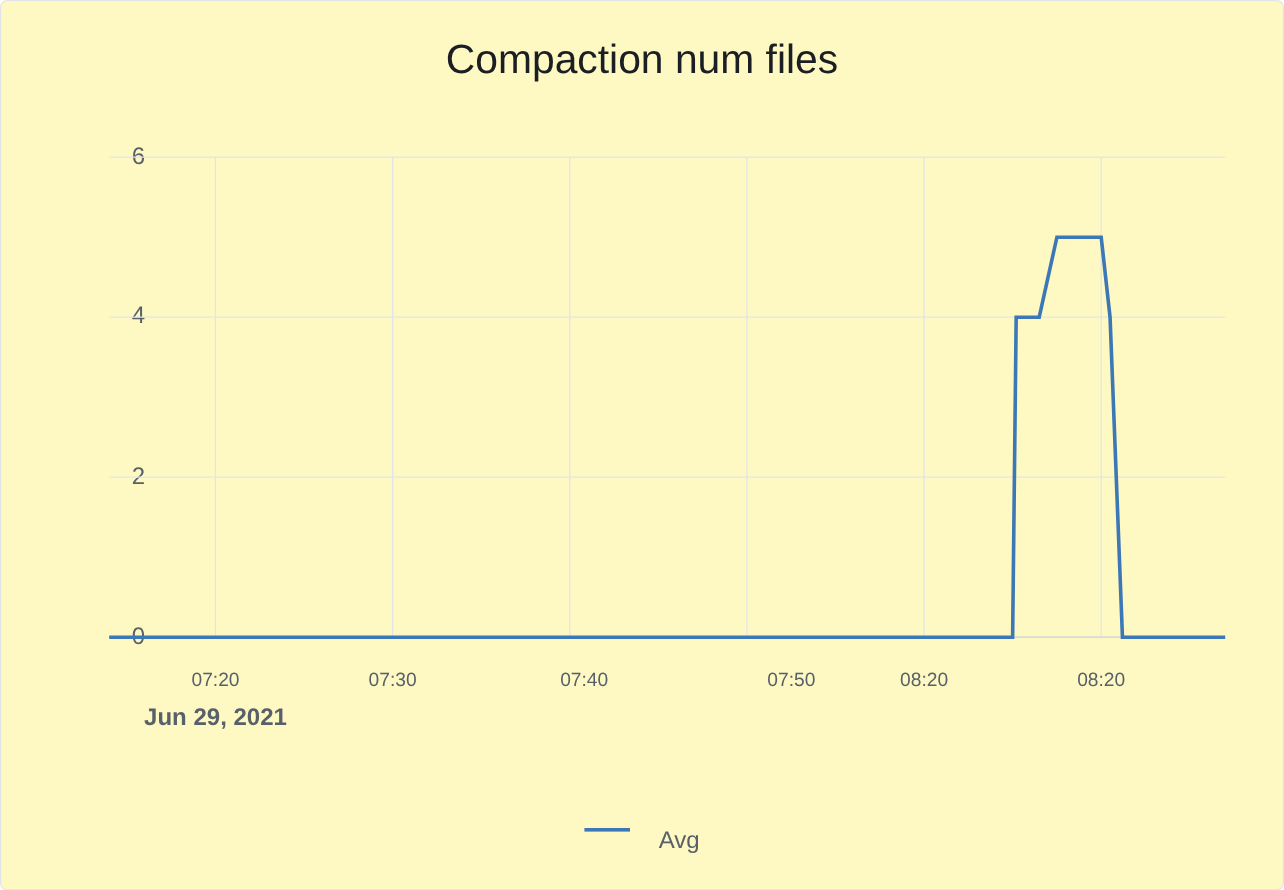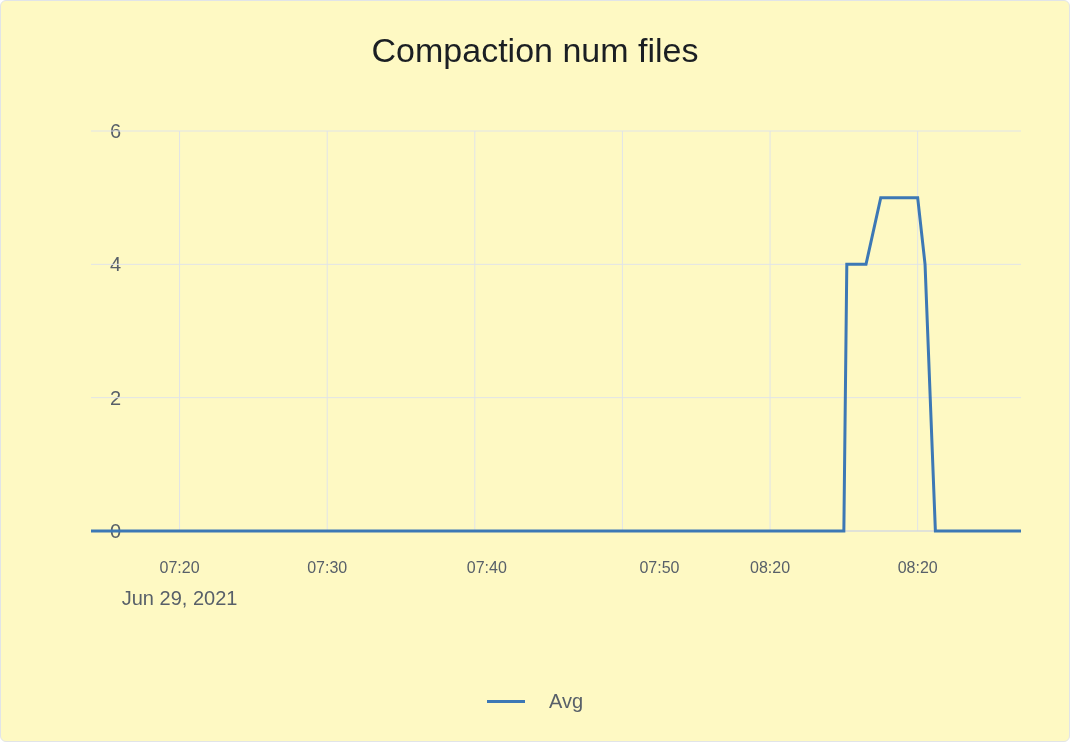"Jun 29, 2021" div.x-date-label { font-weight: none -> bold }
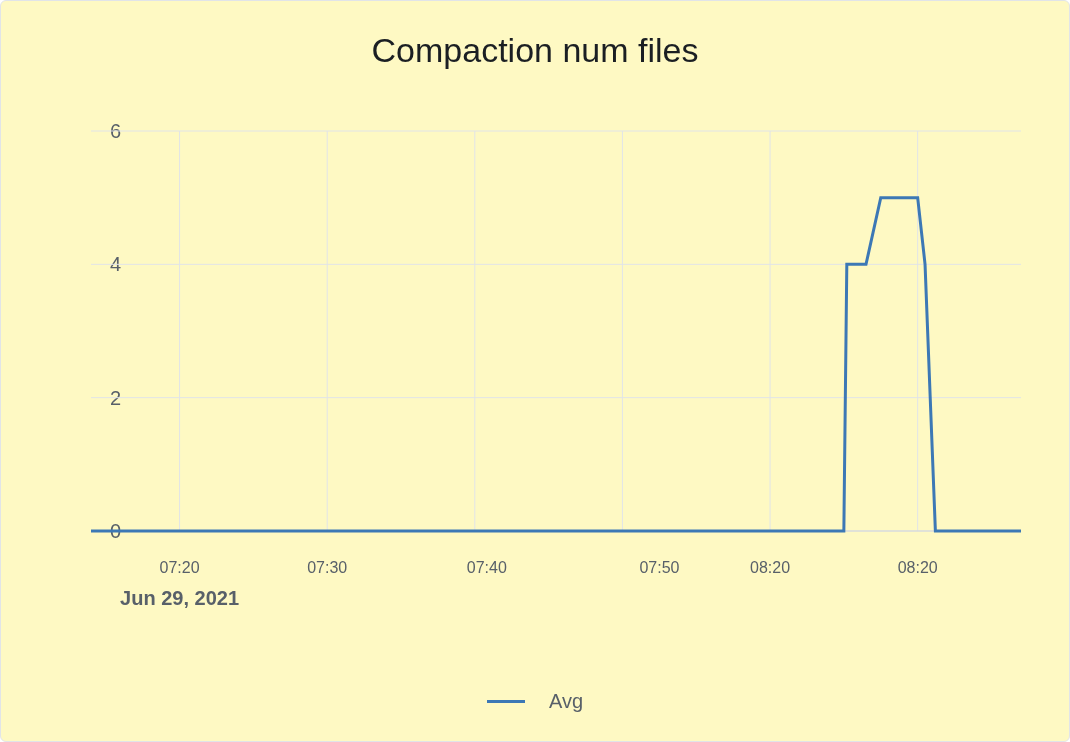"Avg" .legend { align-items: center -> flex-start }
